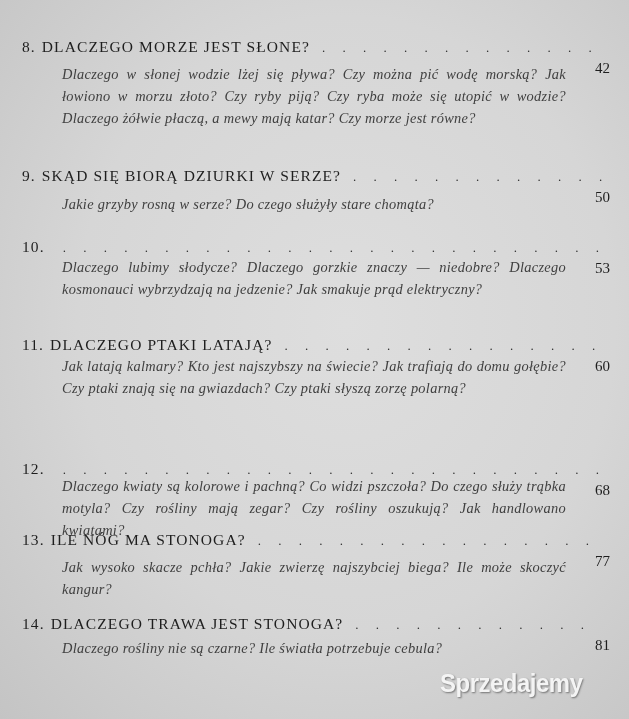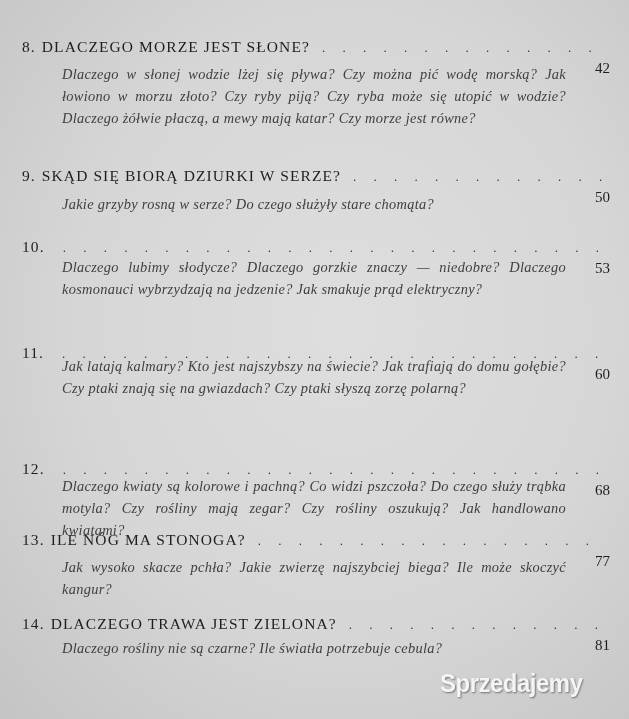"11." div.head { top: 344px -> 336px }
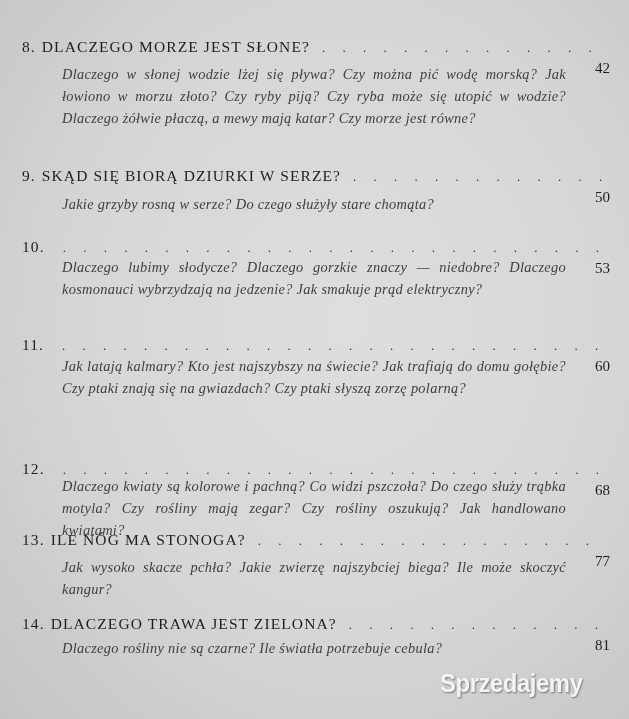"DLACZEGO PTAKI LATAJĄ?" span.title { html: none -> <span>DLACZEGO PTAKI LATAJĄ?</span> }
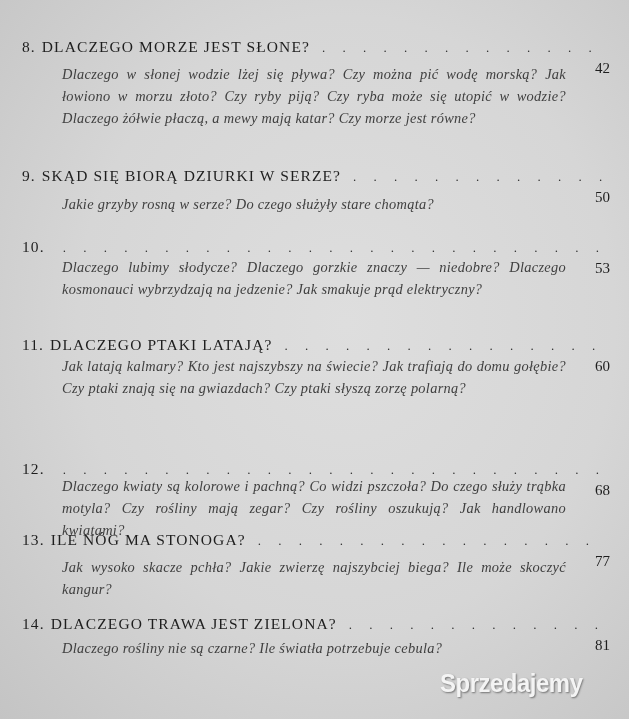"DLACZEGO TRAWA JEST ZIELONA?" span.title { text: ZIELONA -> STONOGA }
